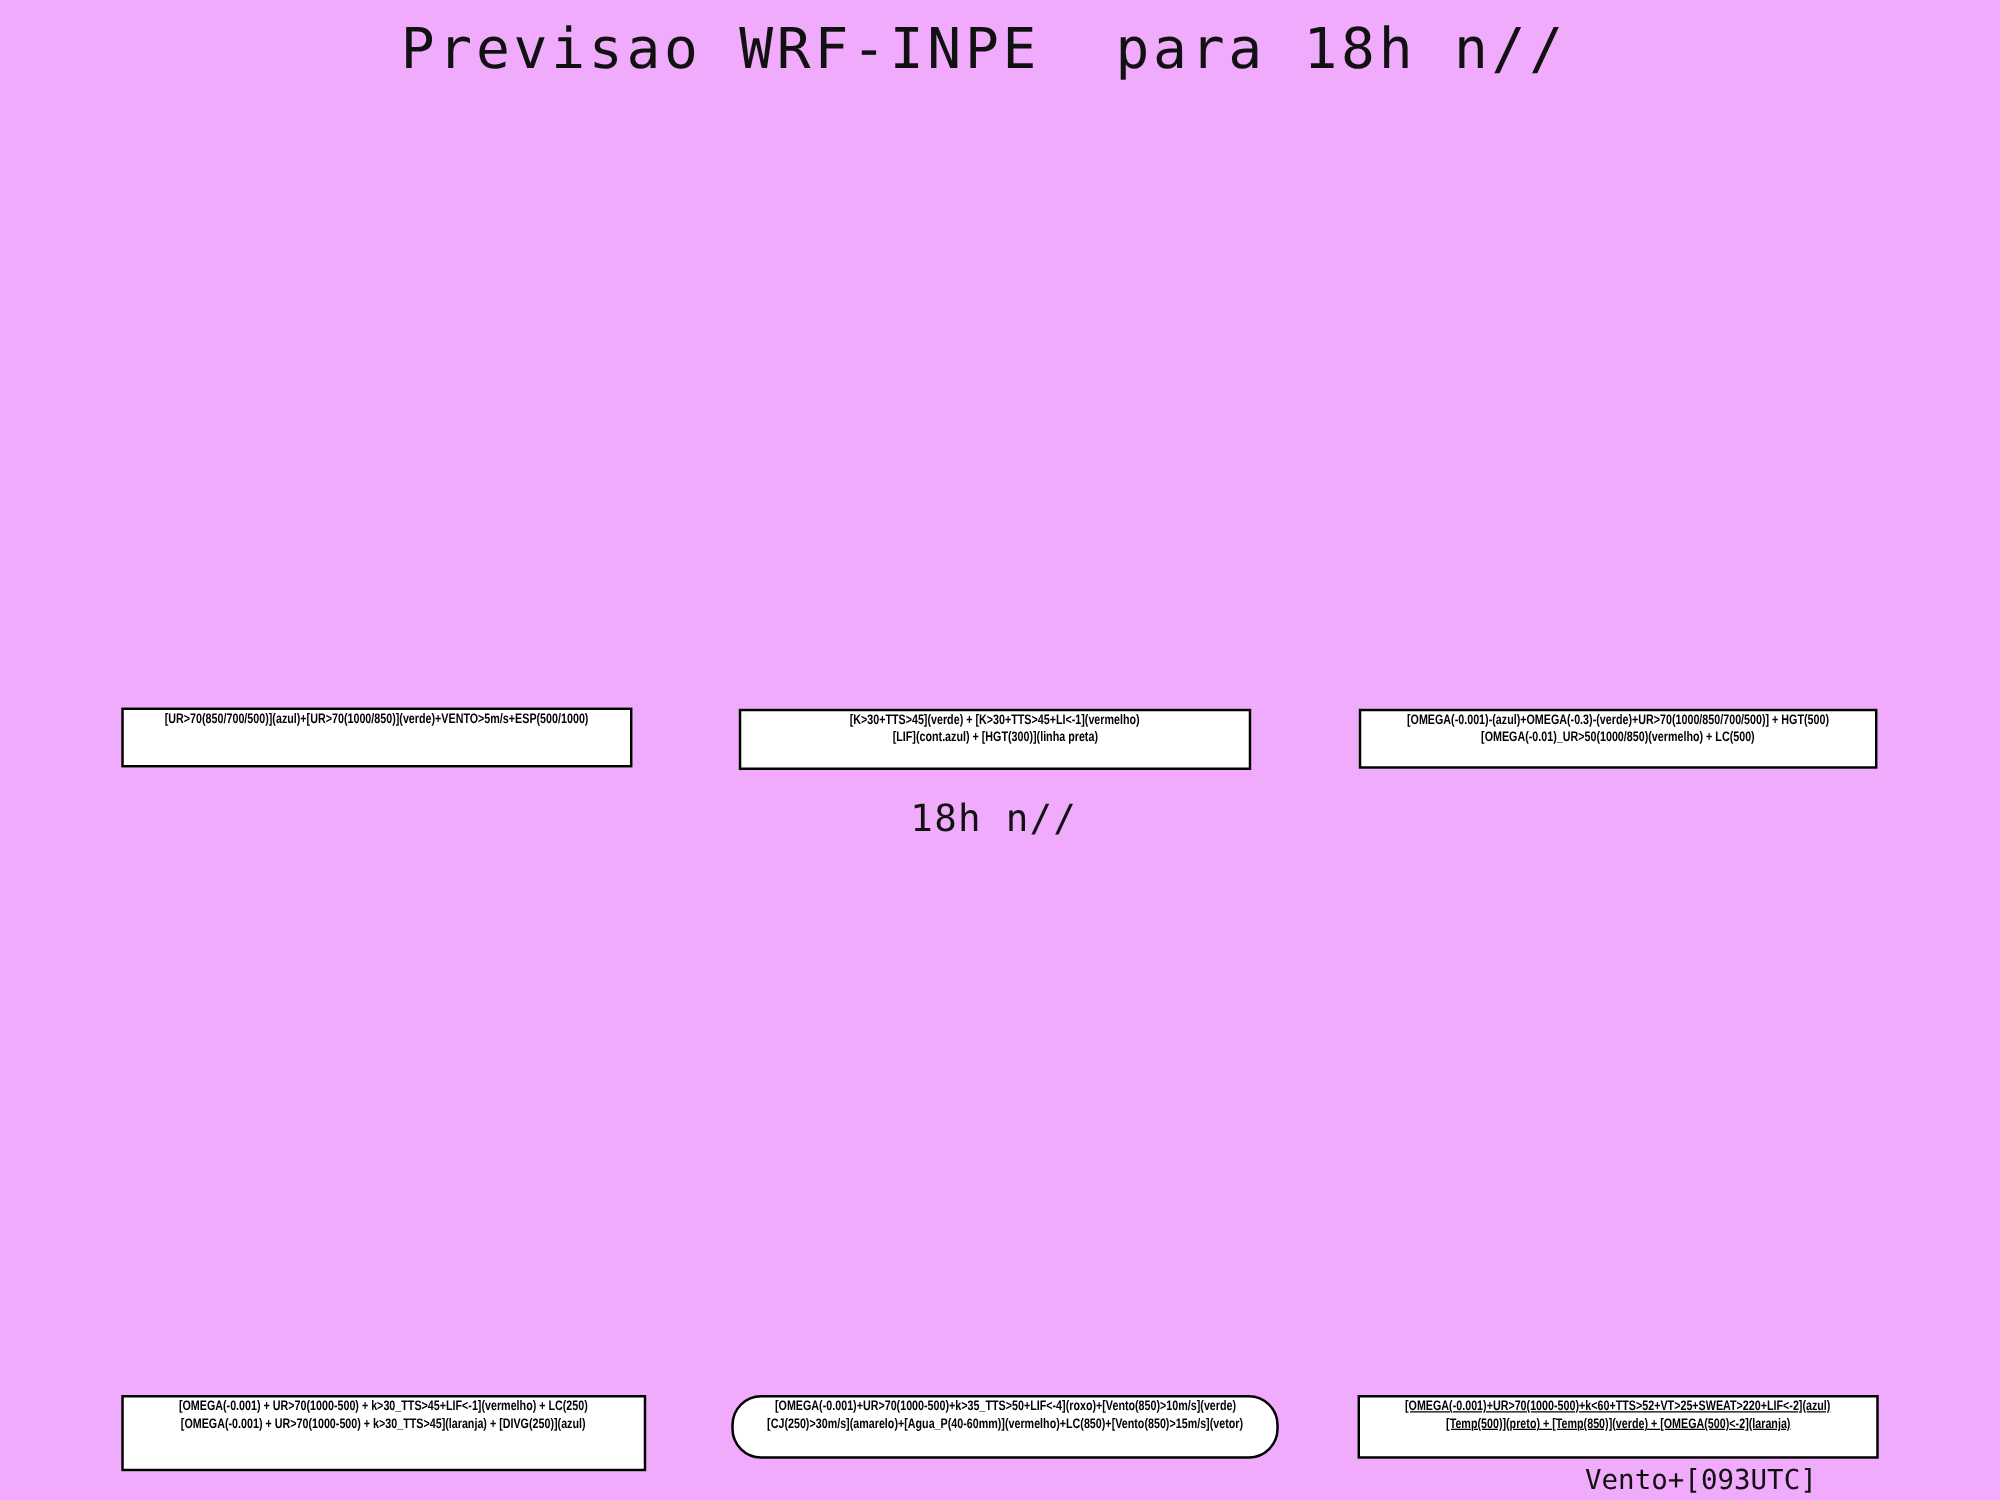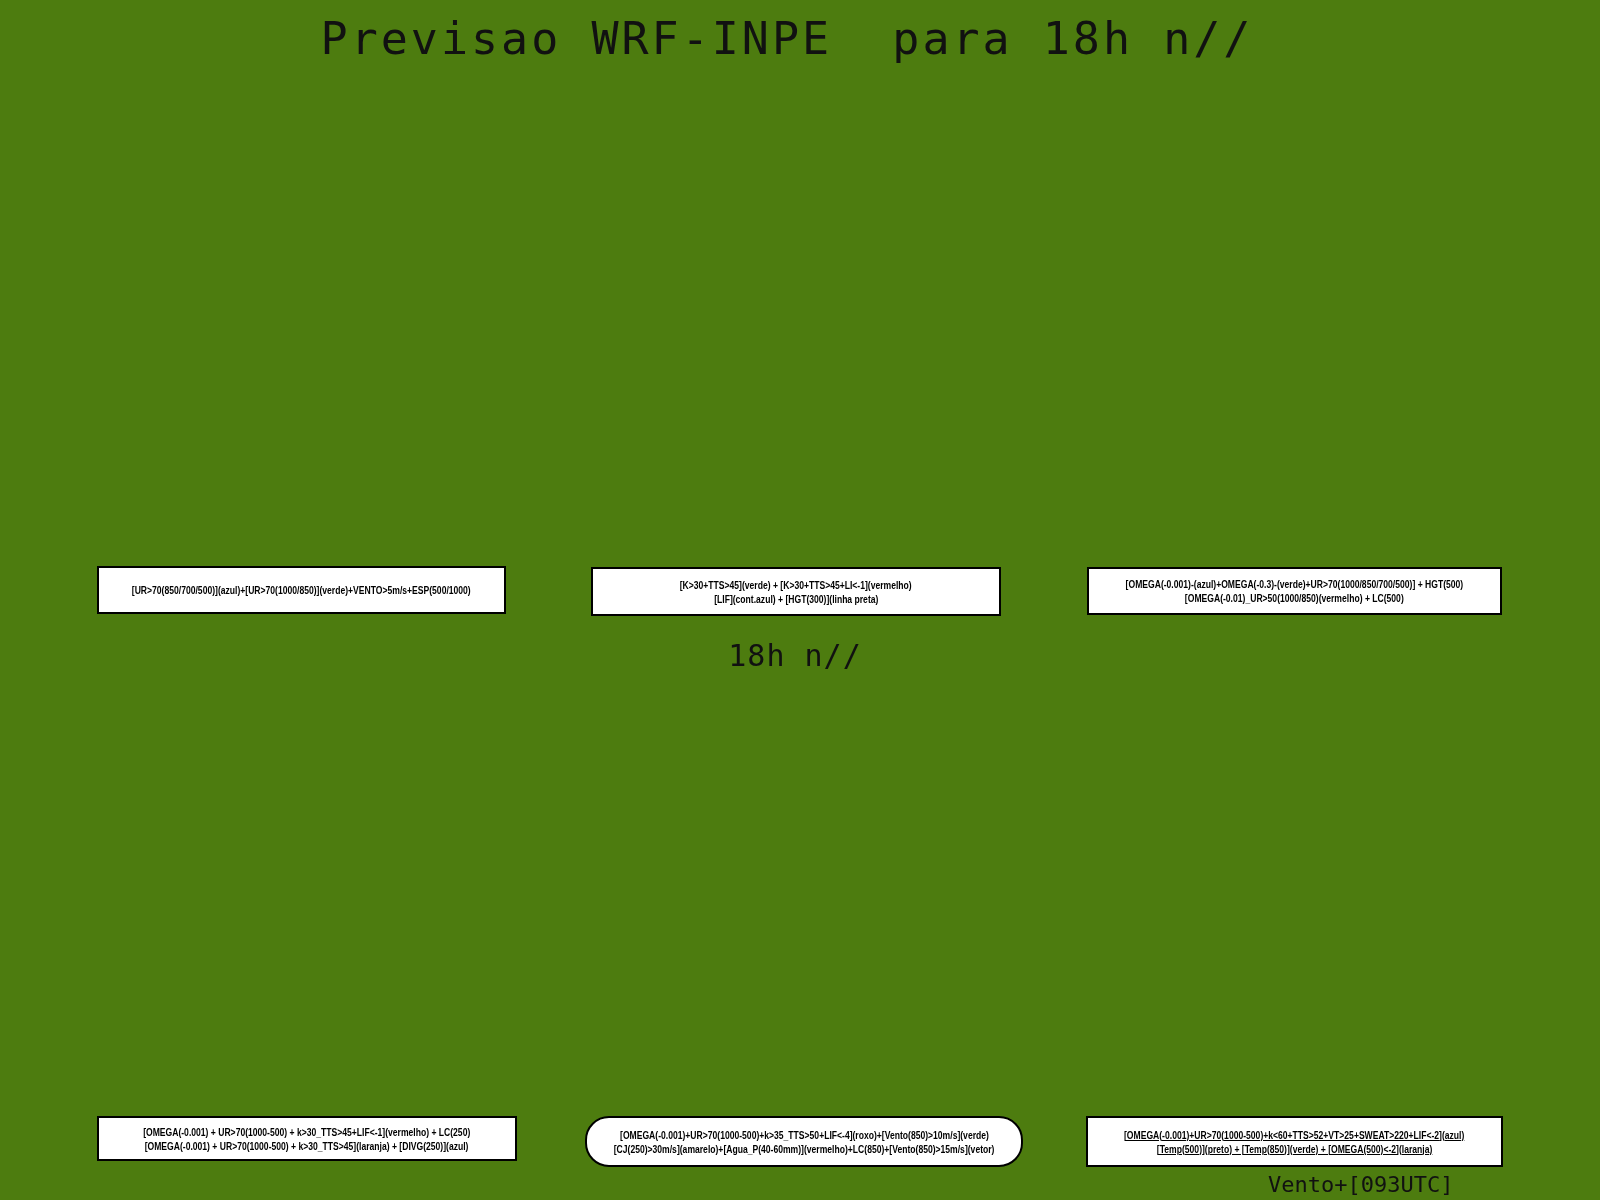"Previsao WRF-INPE para 18h n//" .page { background: #4d7c0f -> #f0abfc }
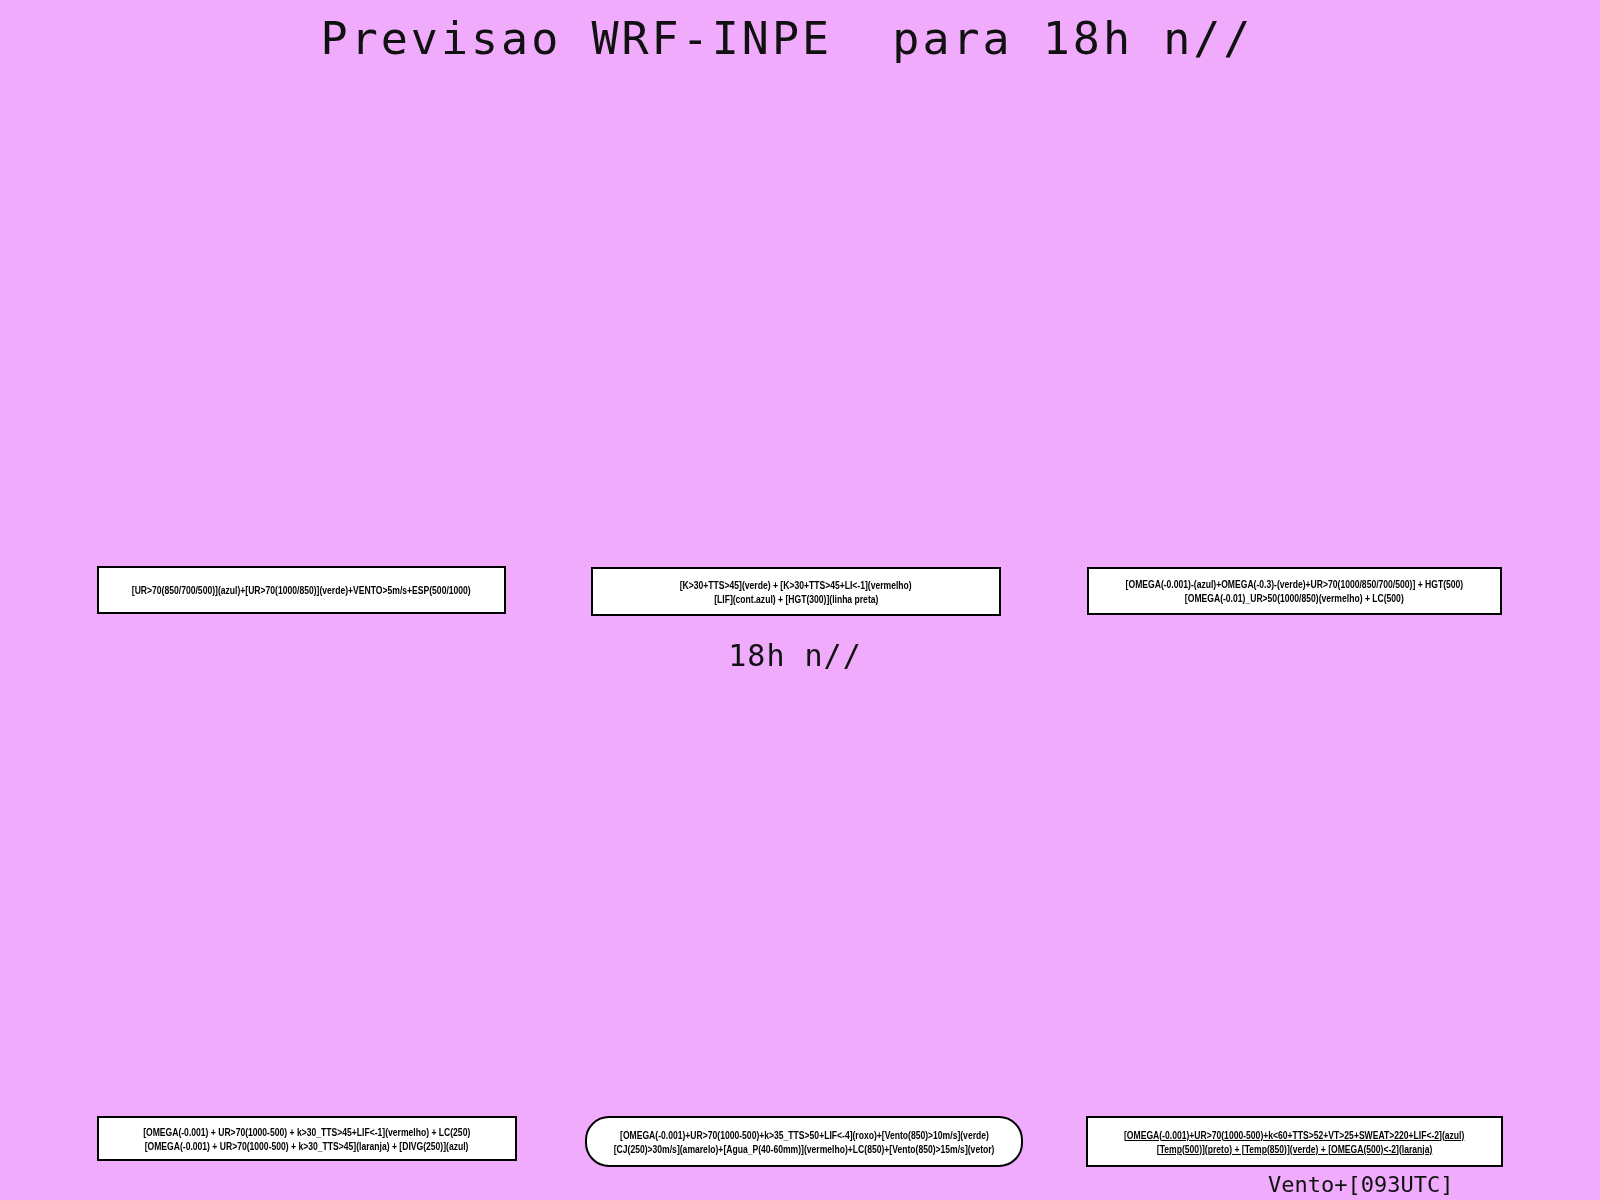"[UR>70(850/700/500)](azul)+[UR>70(1000/8" .label-box { justify-content: center -> flex-start }
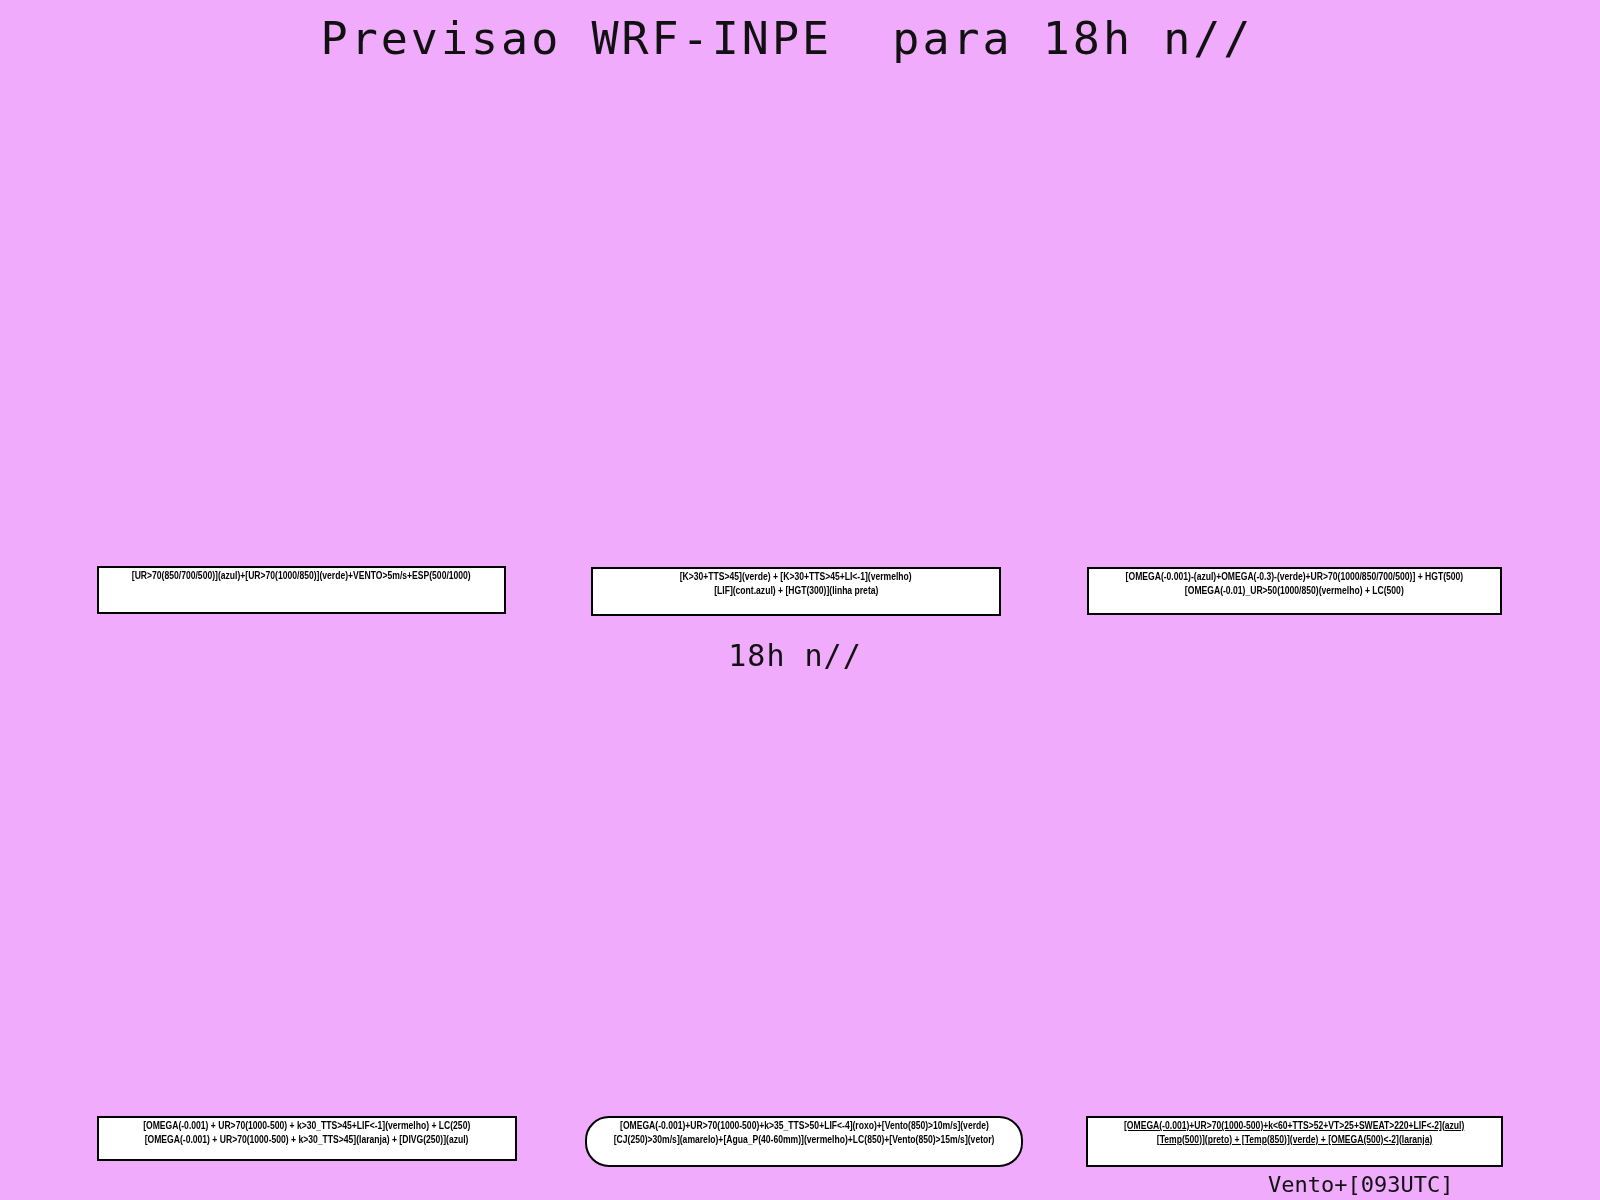"[OMEGA(-0.001) + UR>70(1000-500) +" .b4 { height: 45px -> 61px }
